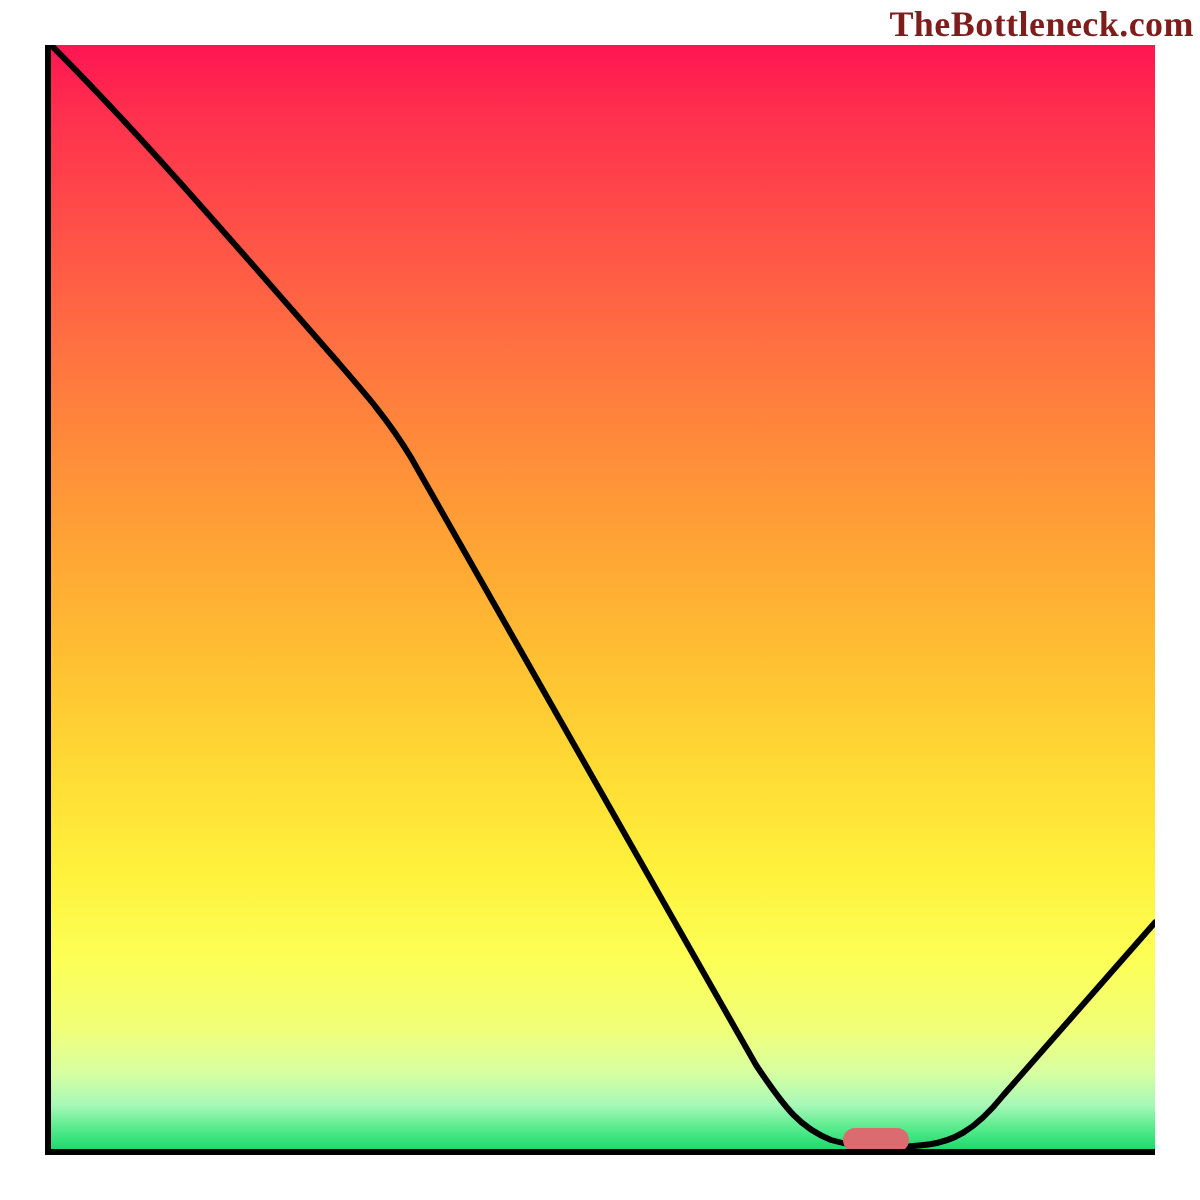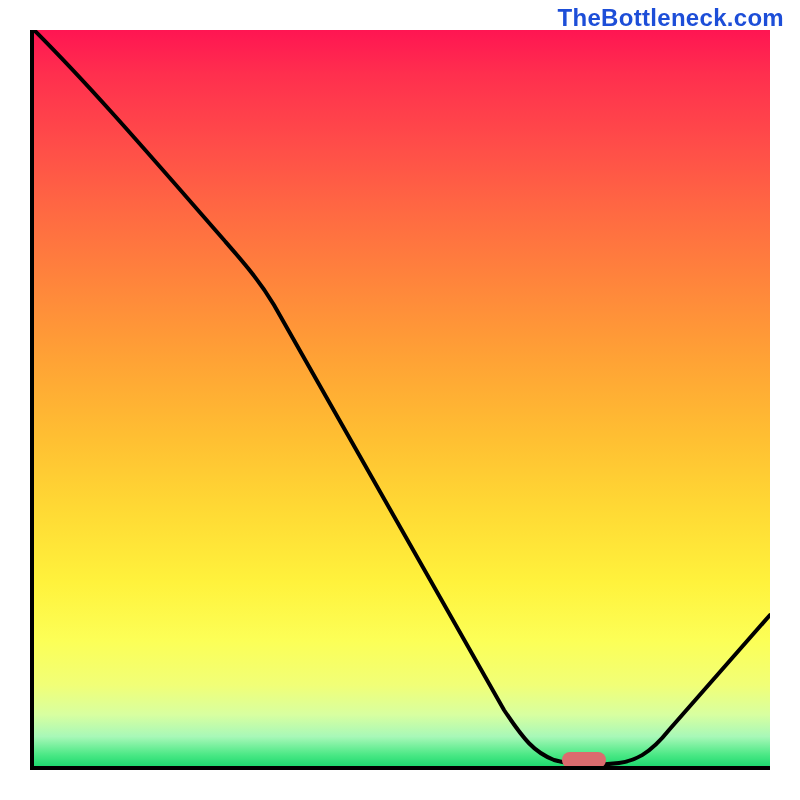"TheBottleneck.com" .watermark { color: #1d4ed8 -> #7f1d1d; font-family: none -> Liberation Serif, serif; right: 16px -> 4px }
